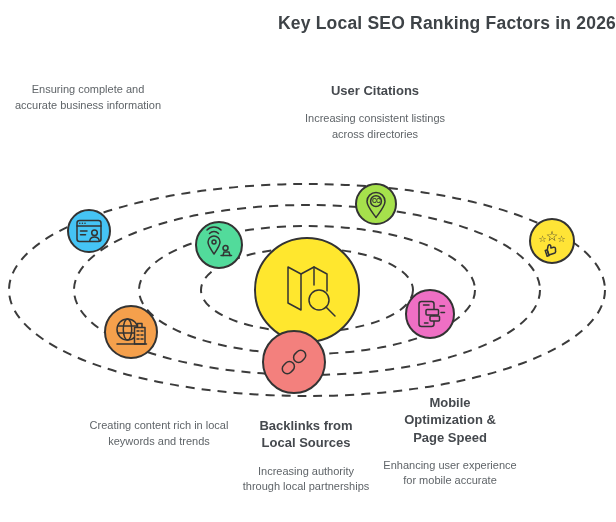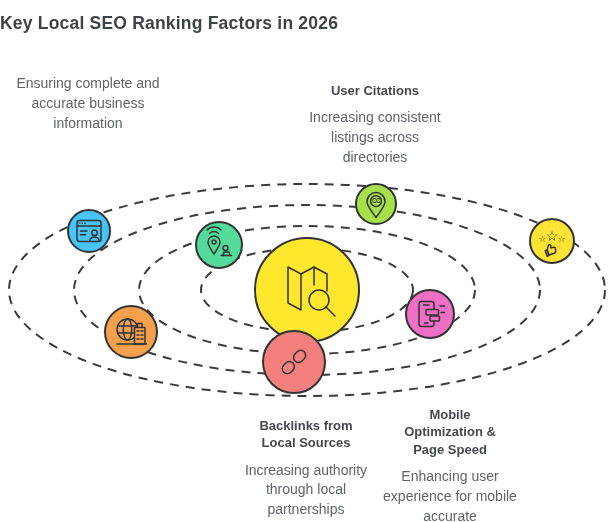"Key Local SEO Ranking Factors" .title { text-align: left -> right }
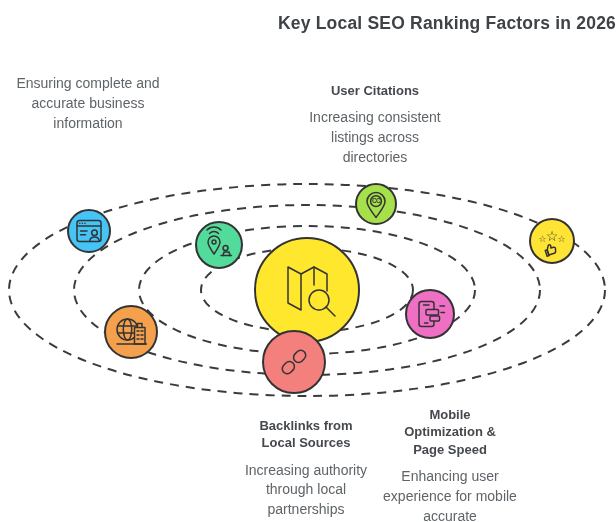"Ensuring complete and accurate business" .card p { font-size: 14px -> 11px; margin: 4px auto -> 12px auto }
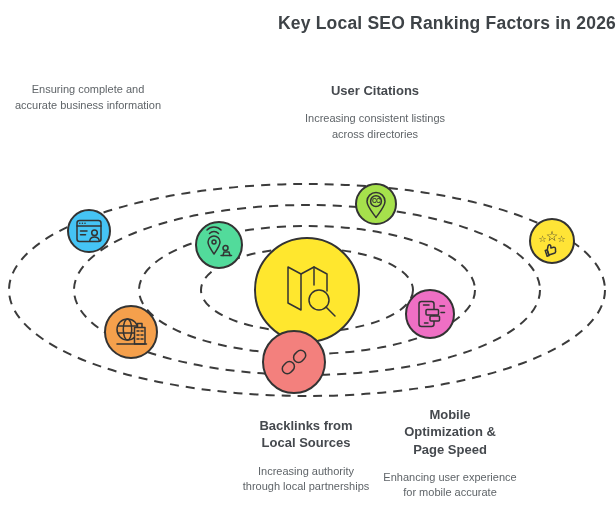"Mobile Optimization & Page Speed" .c6 { top: 406px -> 394px }
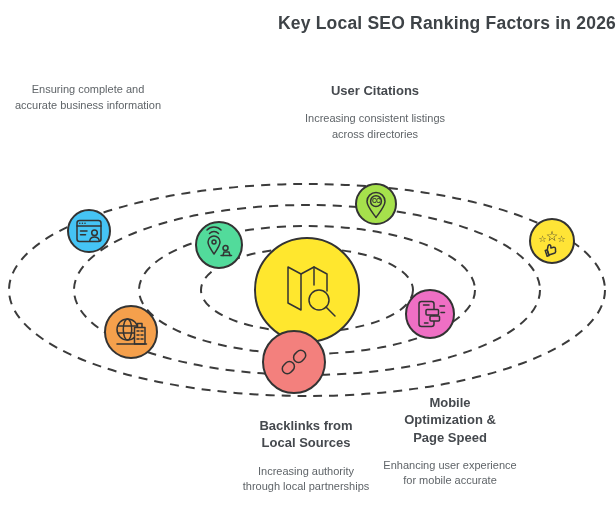"Creating content rich in local" p { html: none -> <p>Creating content rich in local keywords and trends</p> }
